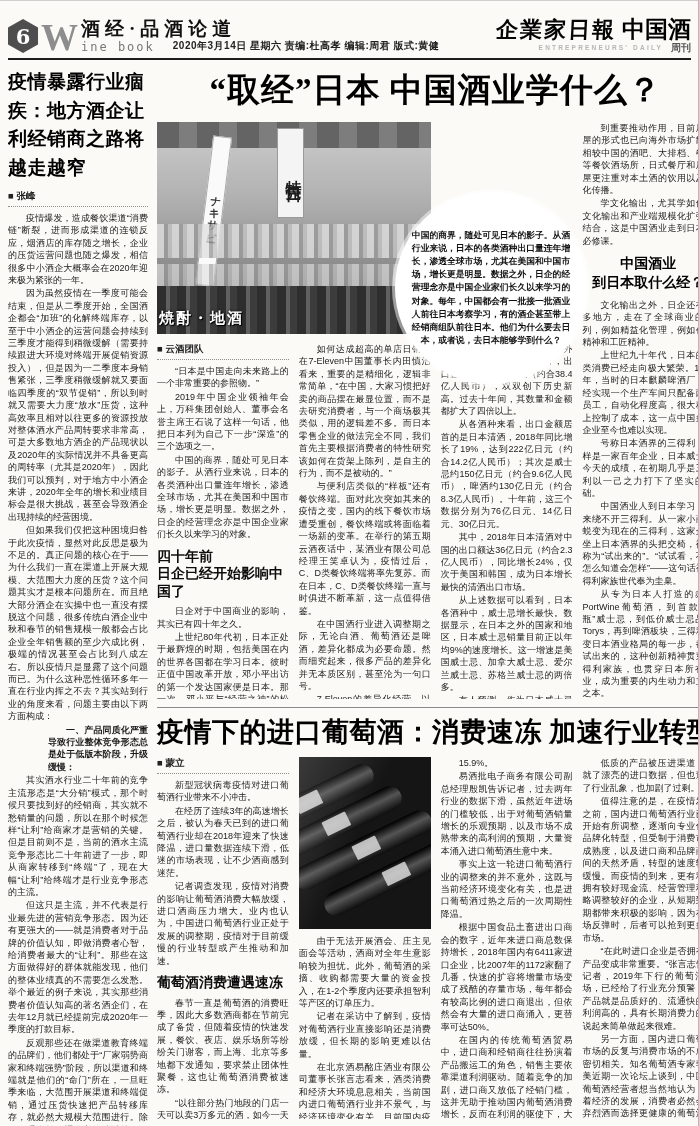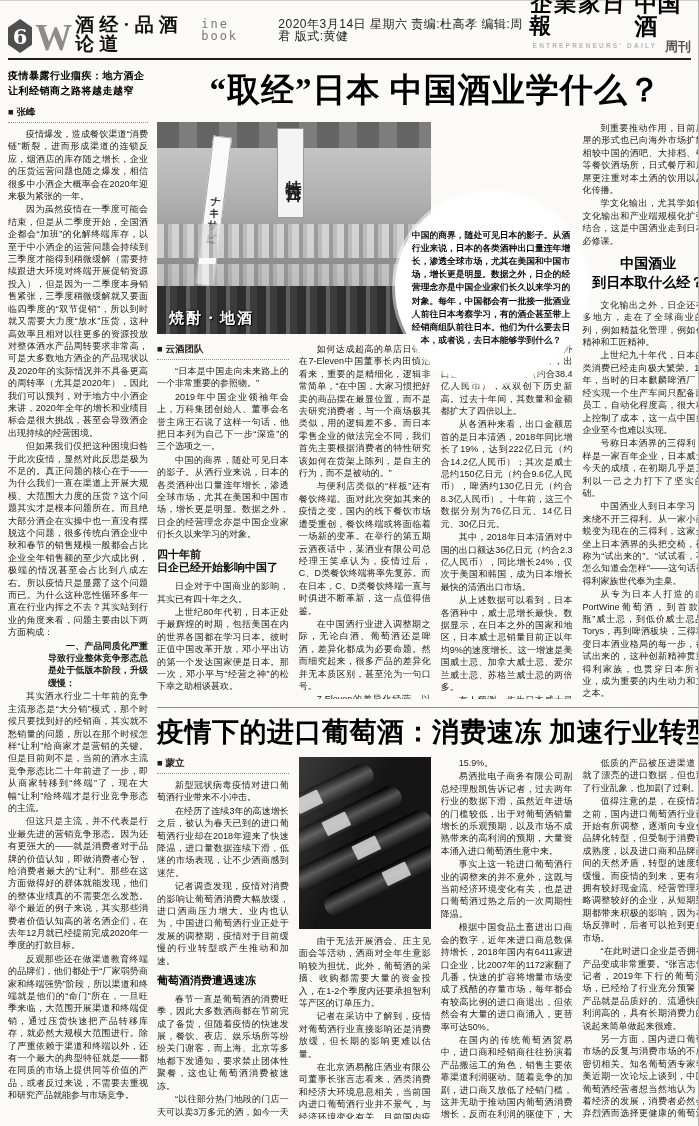"酒经·品酒论道" .sect-block { flex-direction: row -> column }
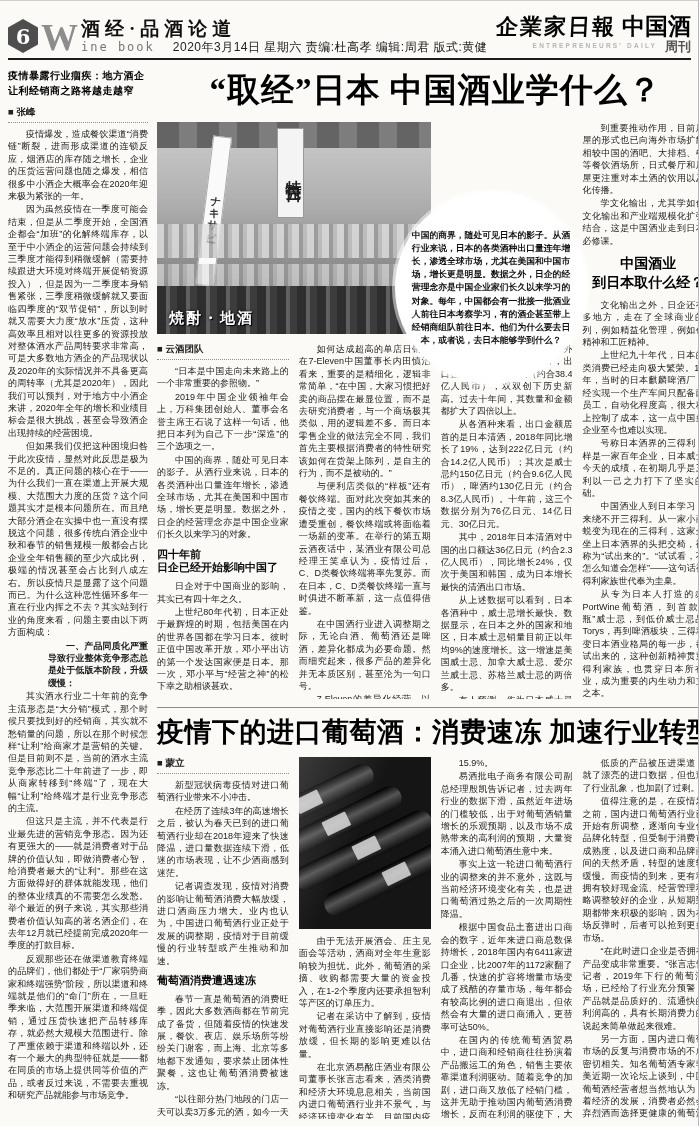"2020年3月14日 星期六 责编:杜高孝 编辑:周君 版式:黄健" .dateline { font-size: 12px -> 10px; font-weight: 400 -> 700 }
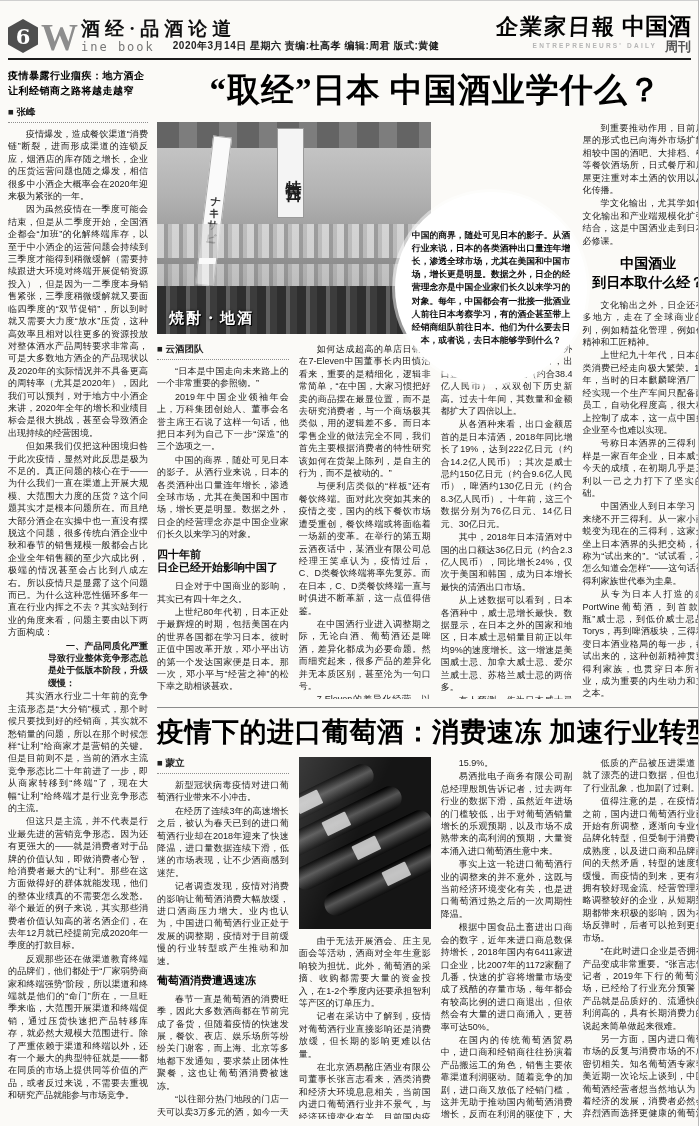"周刊" .brand-weekly { font-size: 13px -> 10px }
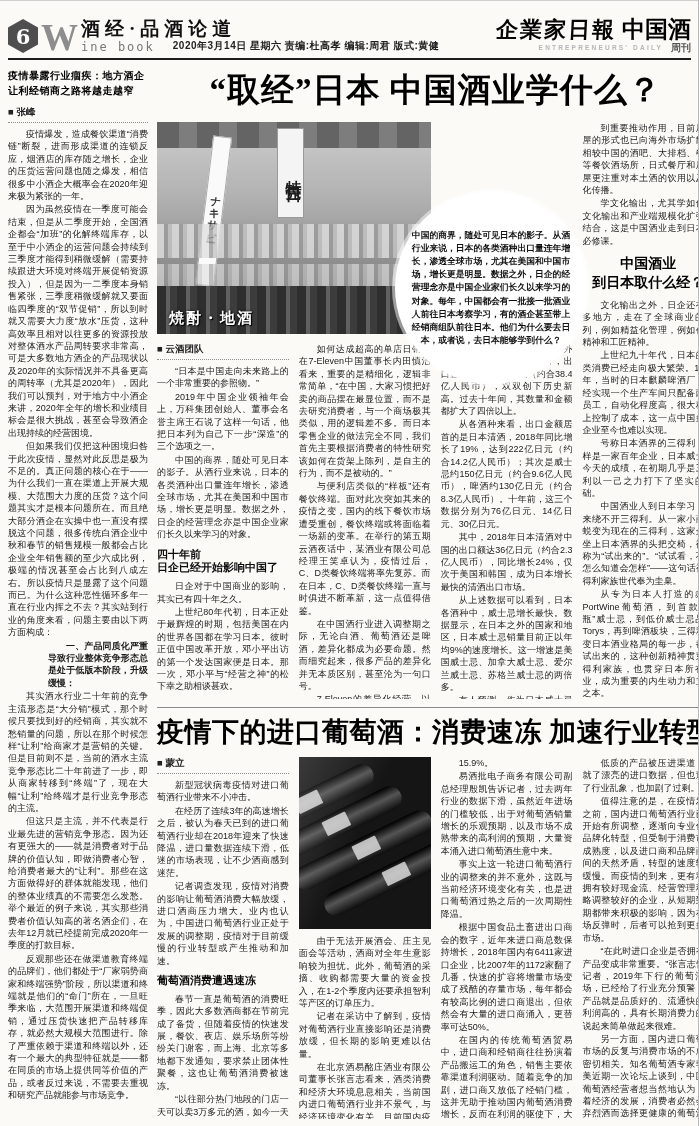"疫情暴露行业痼疾：地方酒企让利经销商之路将越走越窄" .left-headline { font-size: 10px -> 19px }
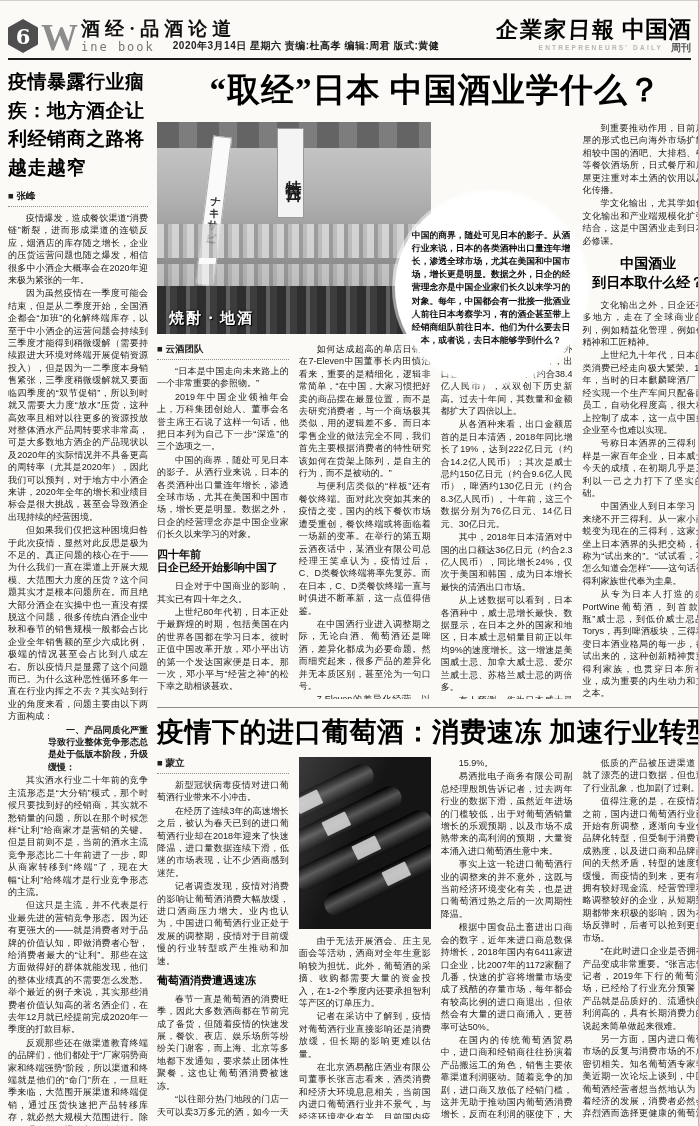"焼酎・地酒" .shochu-label { left: 12px -> 2px }
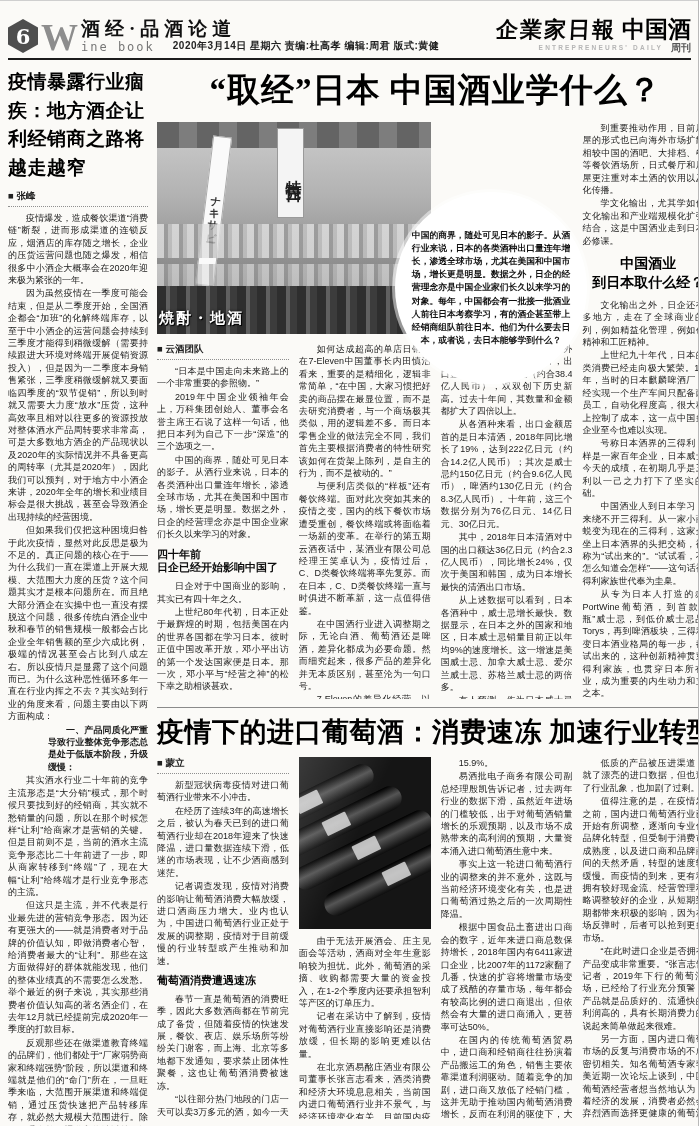"四十年前" .subhead { font-size: 11px -> 14px }
